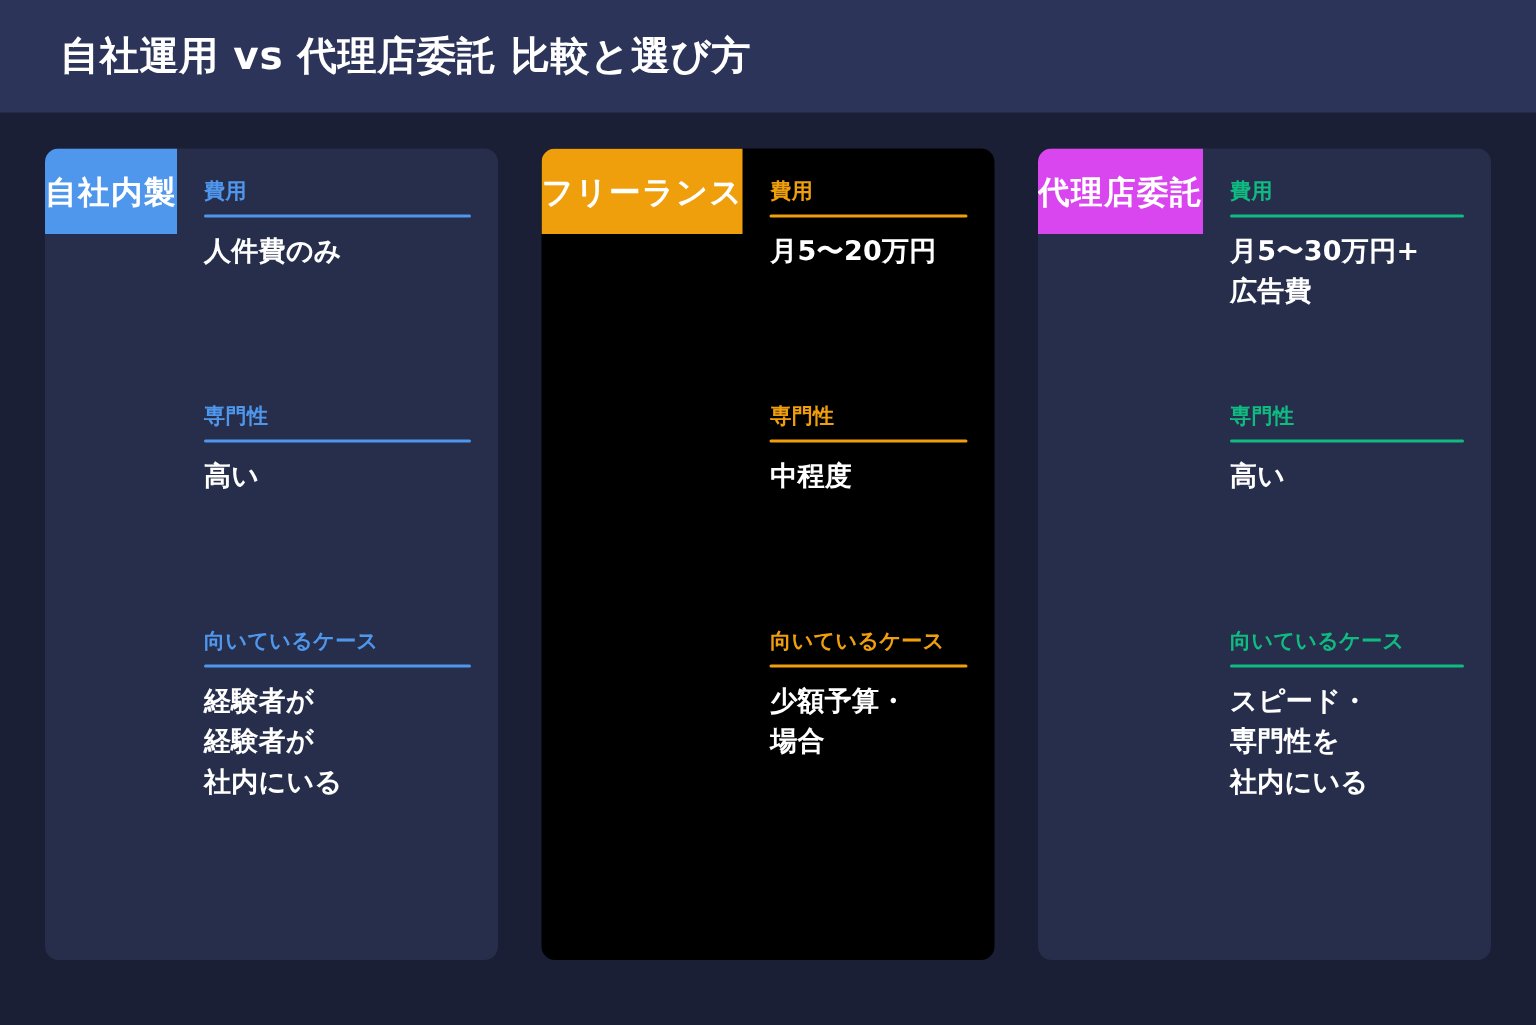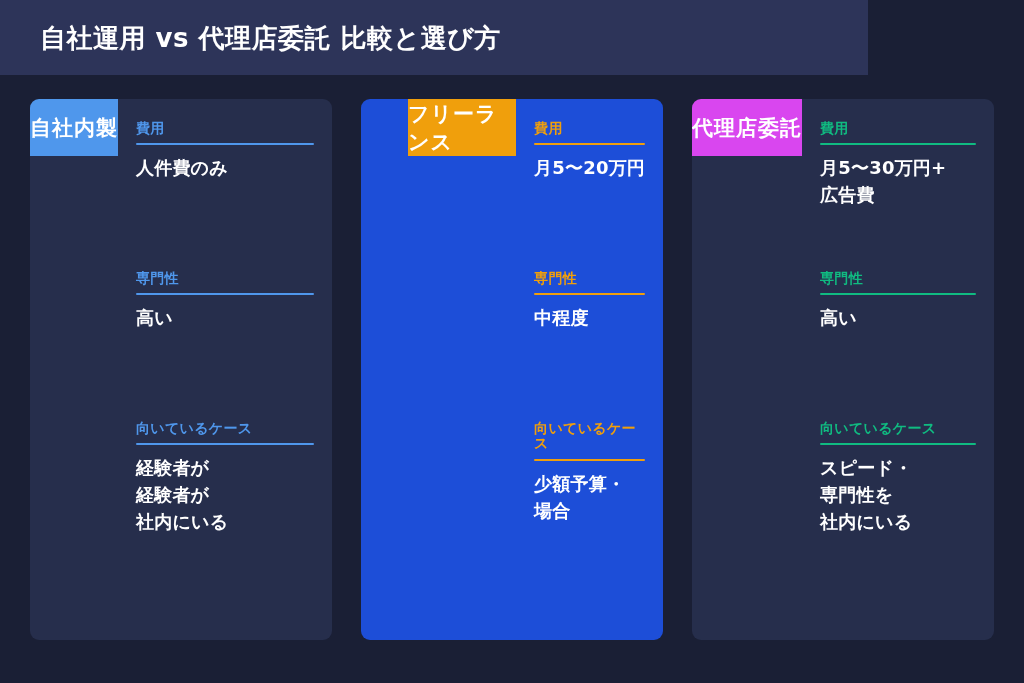"自社運用 vs 代理店委託 比較と選び方" #title-band { width: 868px -> 1024px }
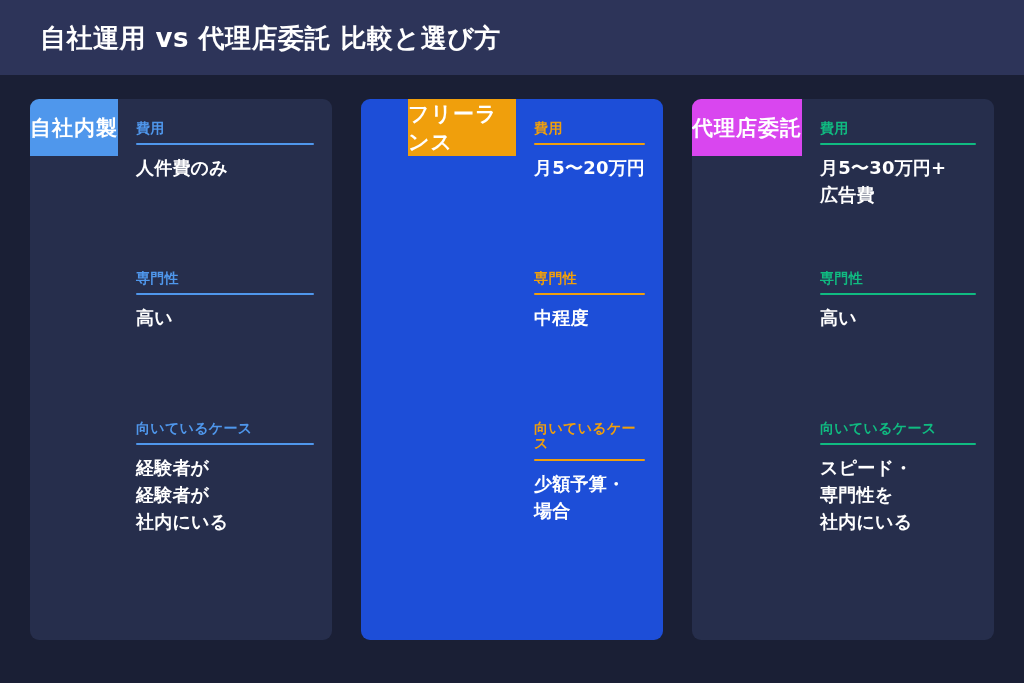"フリーランス" div.card { background: #1d4ed8 -> #000000; padding-left: 47px -> none }
